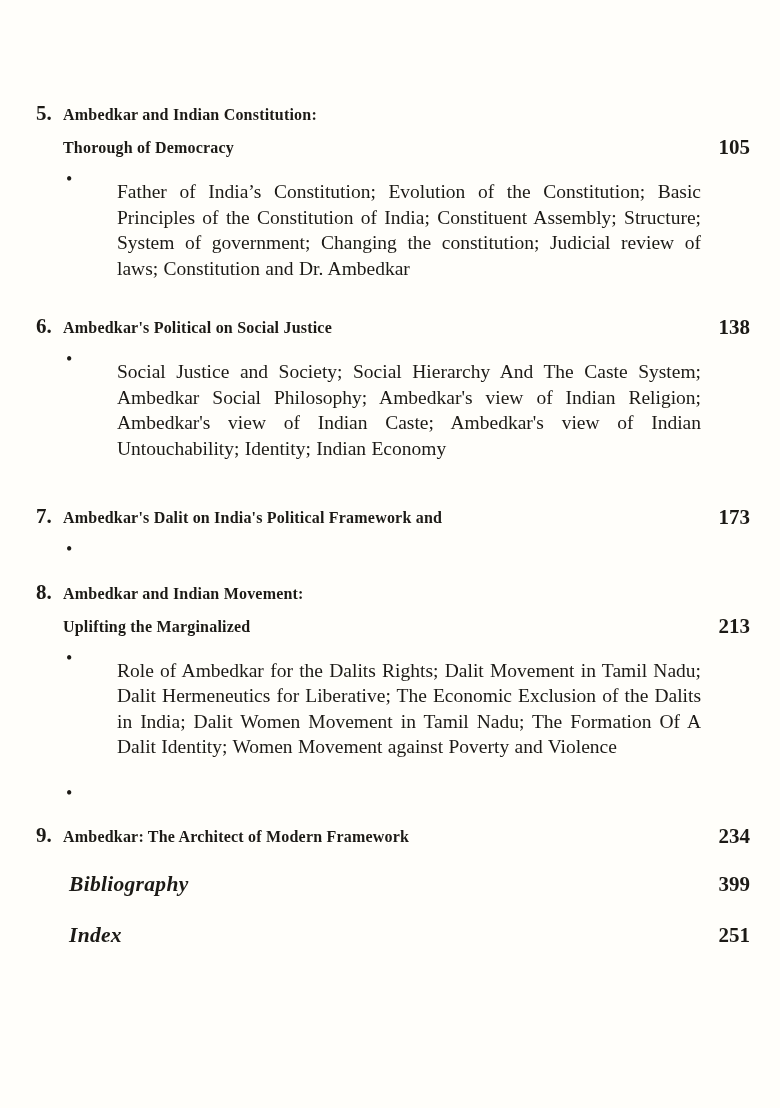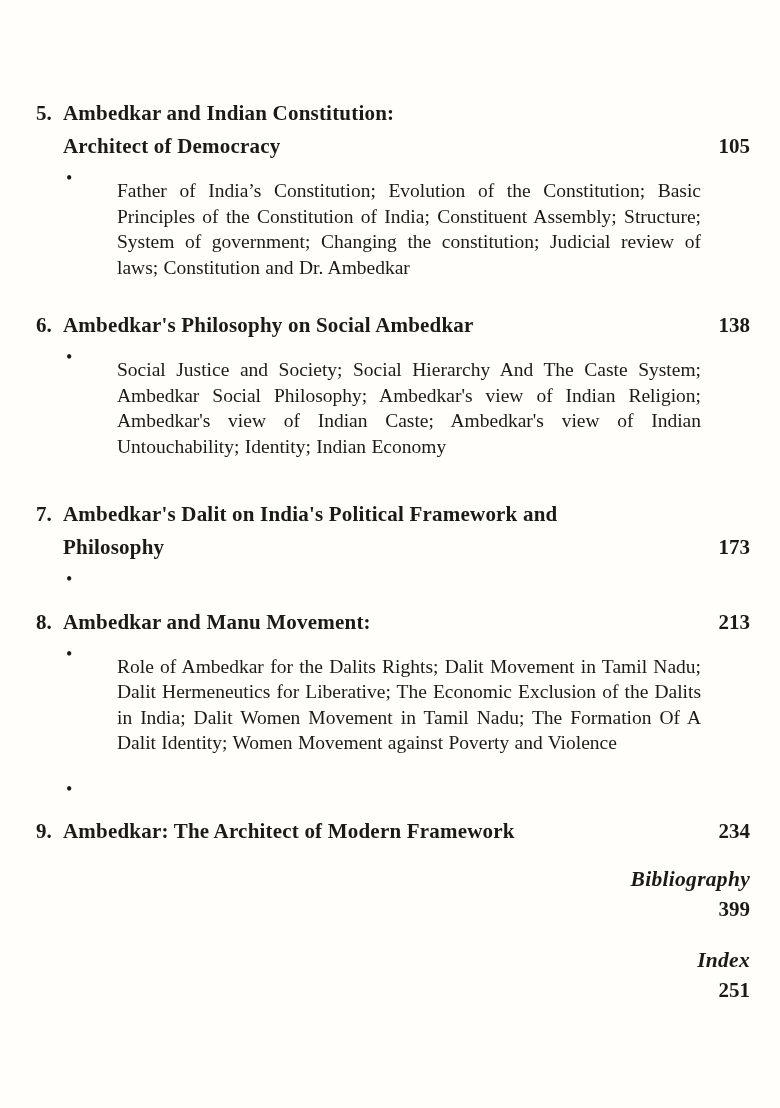"Ambedkar and Indian Constitution:" .h-text { font-size: 21px -> 16px }
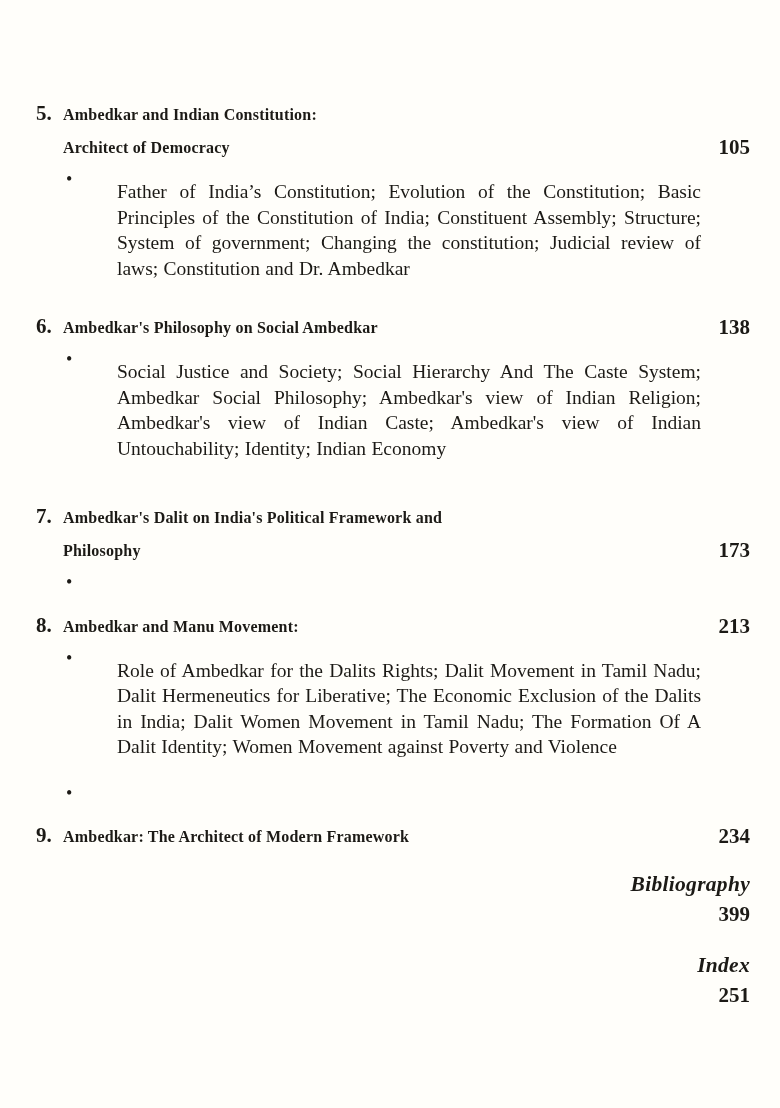"Architect of Democracy" span.h-text { text: Architect -> Thorough }
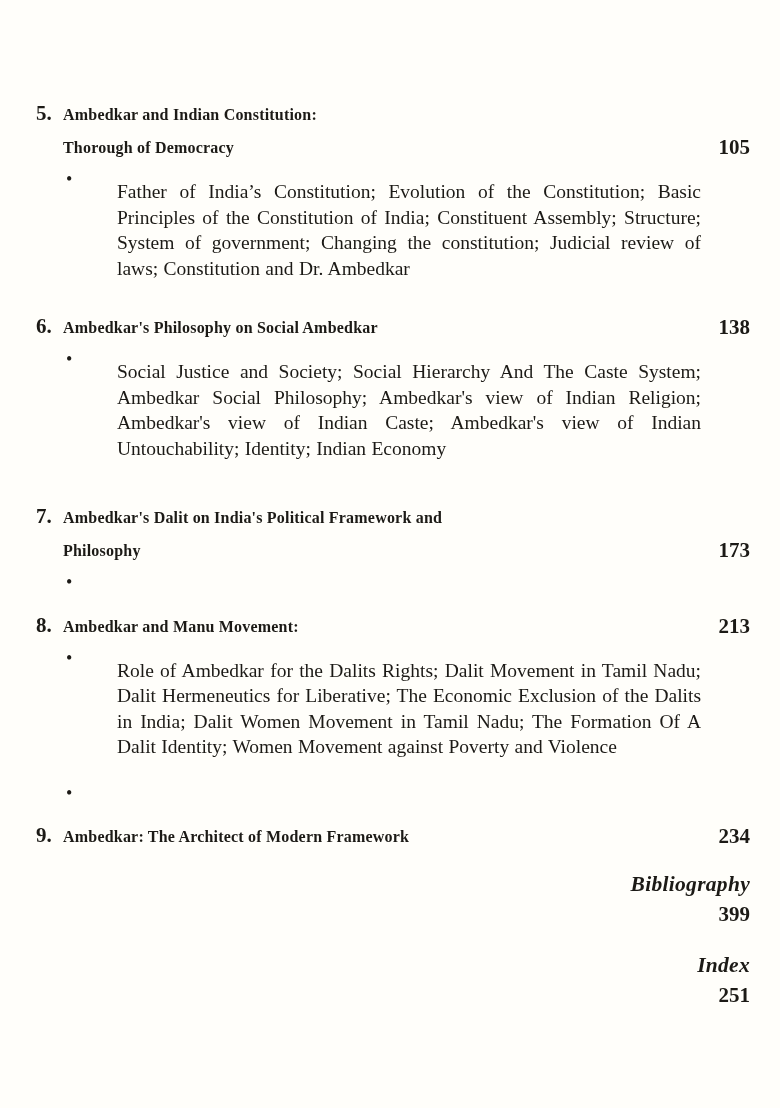"Ambedkar's Philosophy on Social Ambedkar" span.h-text { text: Philosophy on Social Ambedkar -> Political on Social Justice }
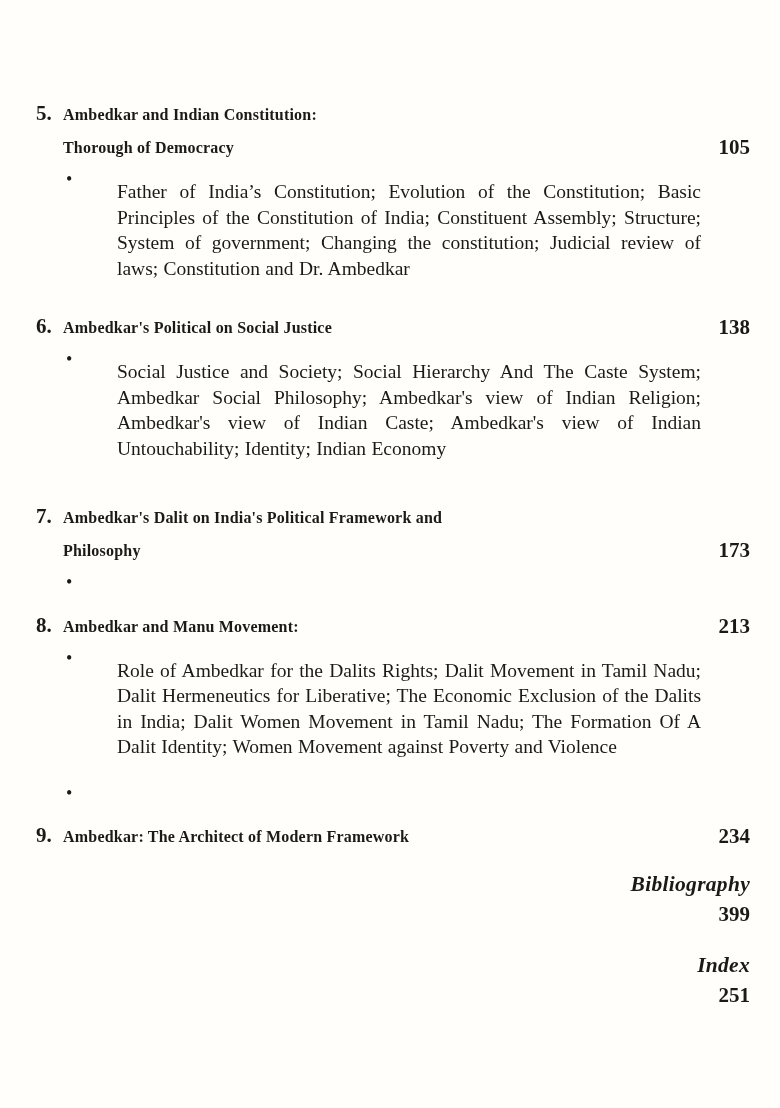"Philosophy" div.hline { html: <div> <span></span> <span>Philosophy</span> </div> -> none }
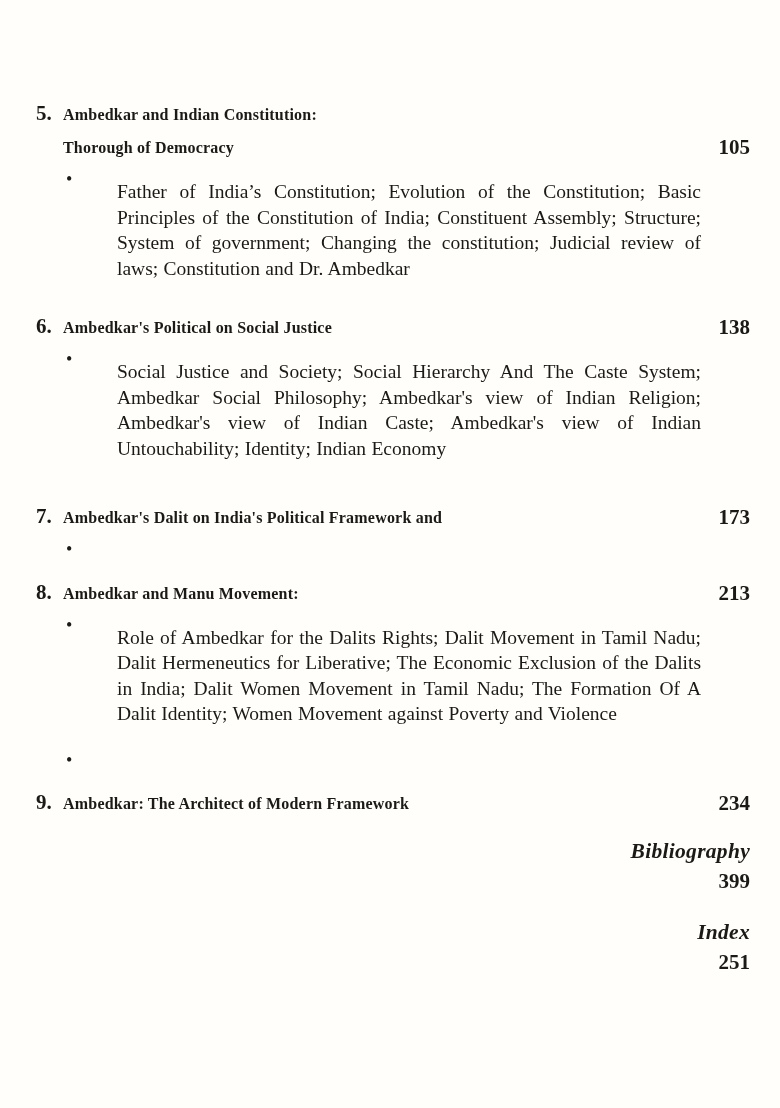"Ambedkar and Manu Movement:" span.h-text { text: Manu -> Indian }
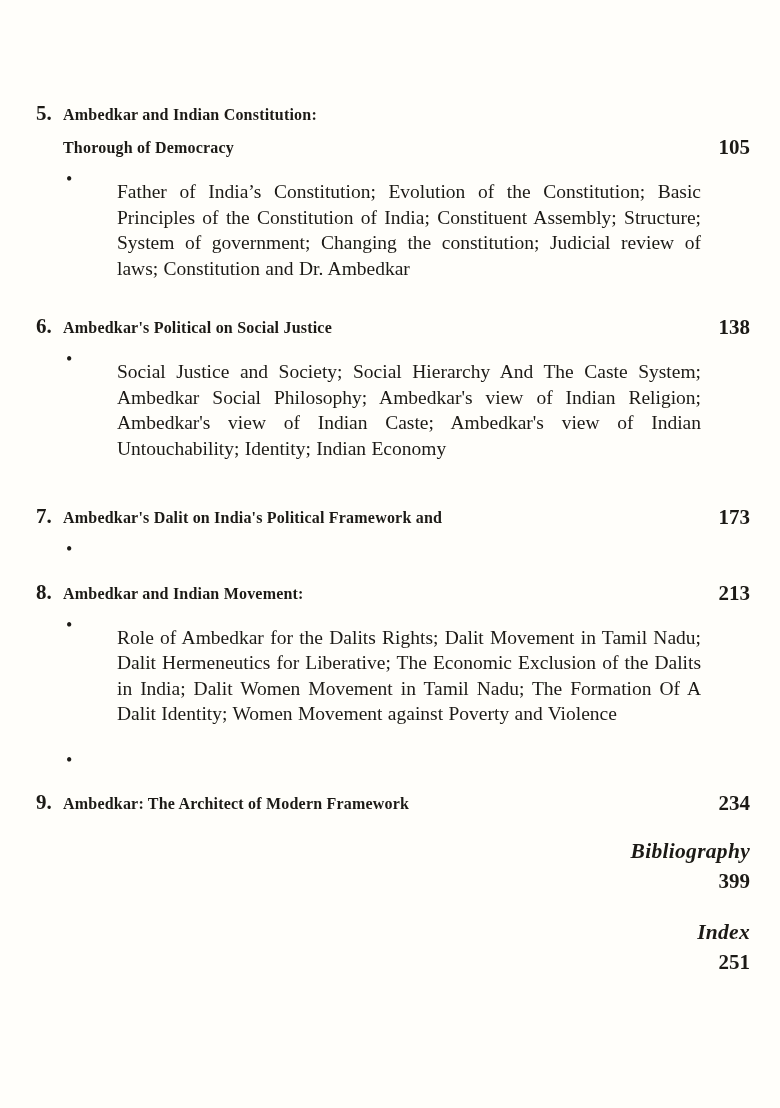"Uplifting the Marginalized" div.hline { html: none -> <div> <span></span> <span>Uplifting the Marginalized</span> </div> }
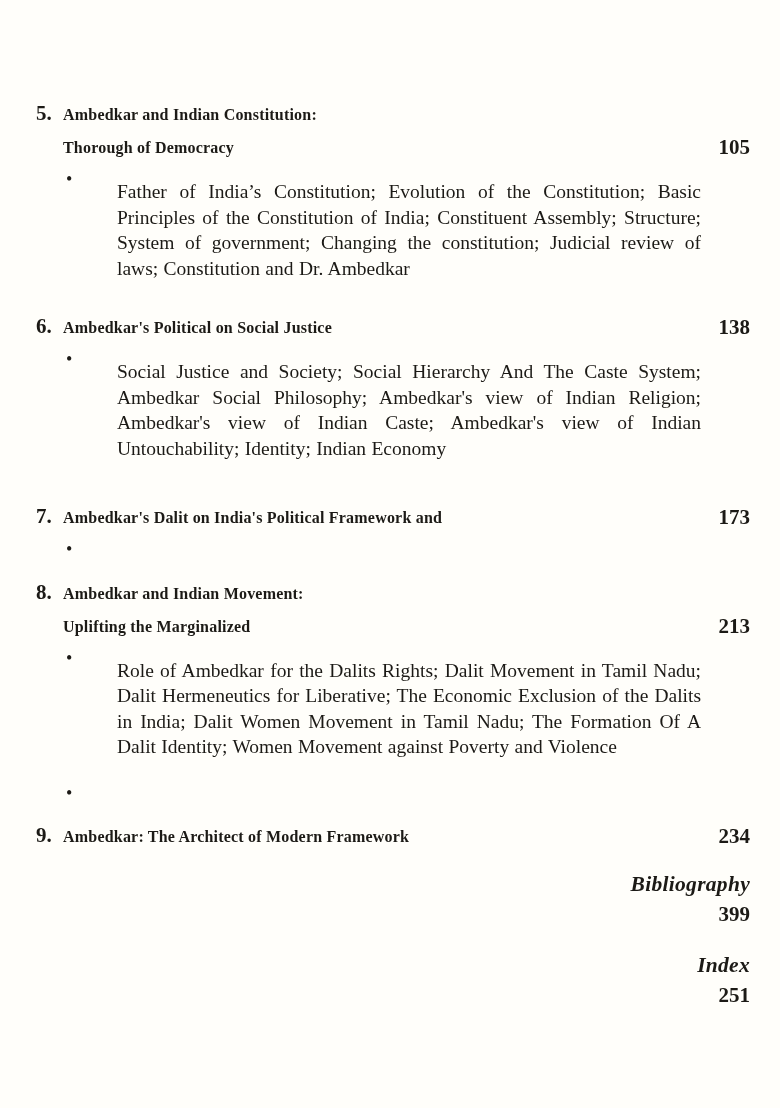"Bibliography" .back-row { flex-direction: column -> none }
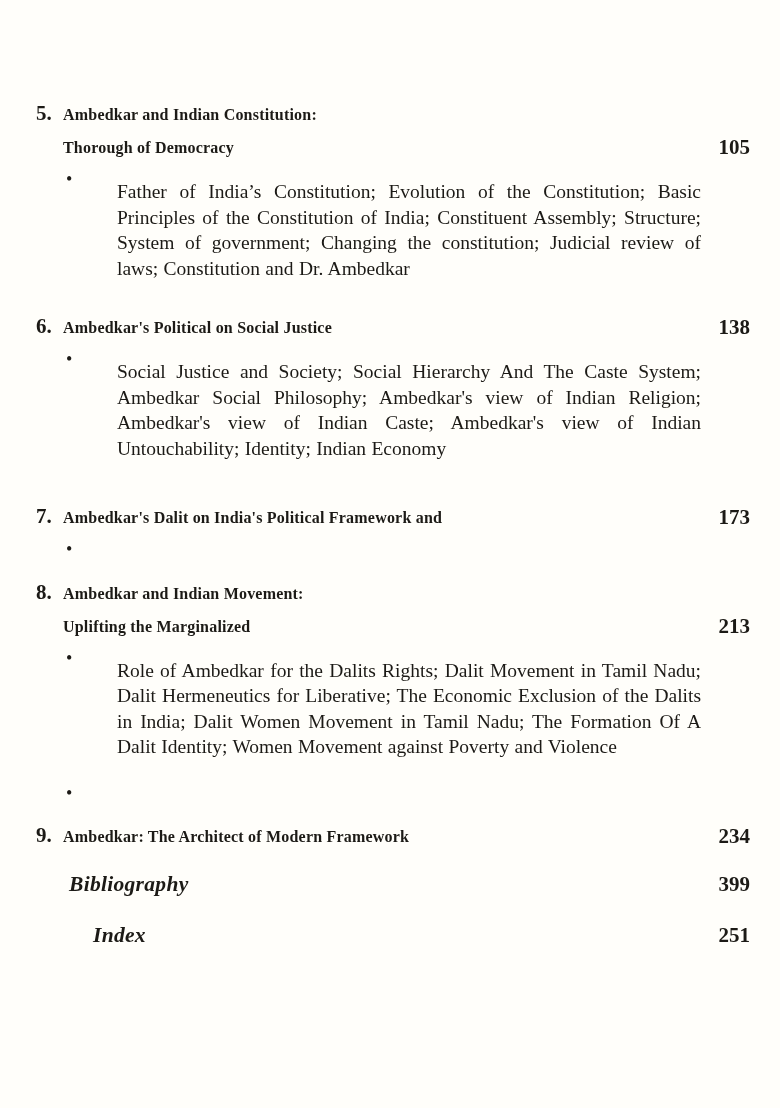"Index" .back-row.idx { margin-left: 24px -> none }
